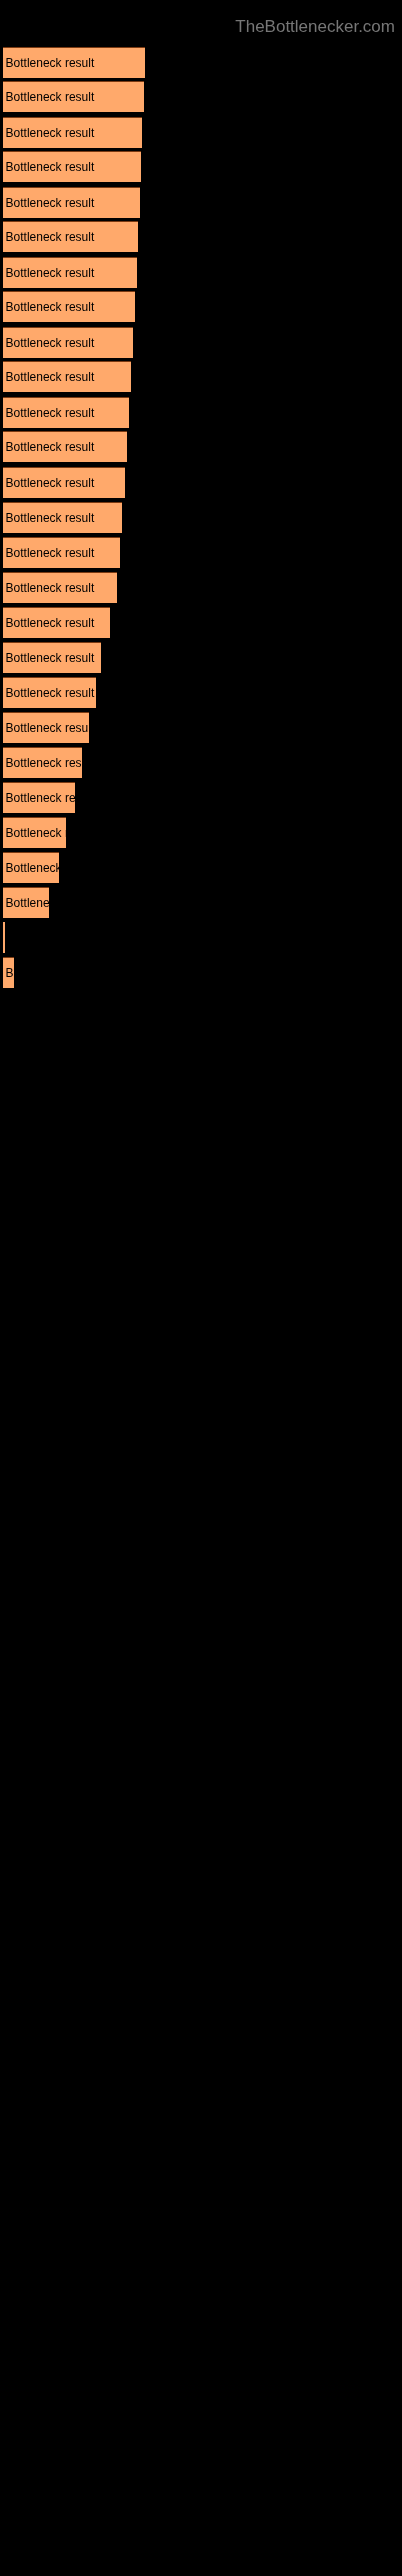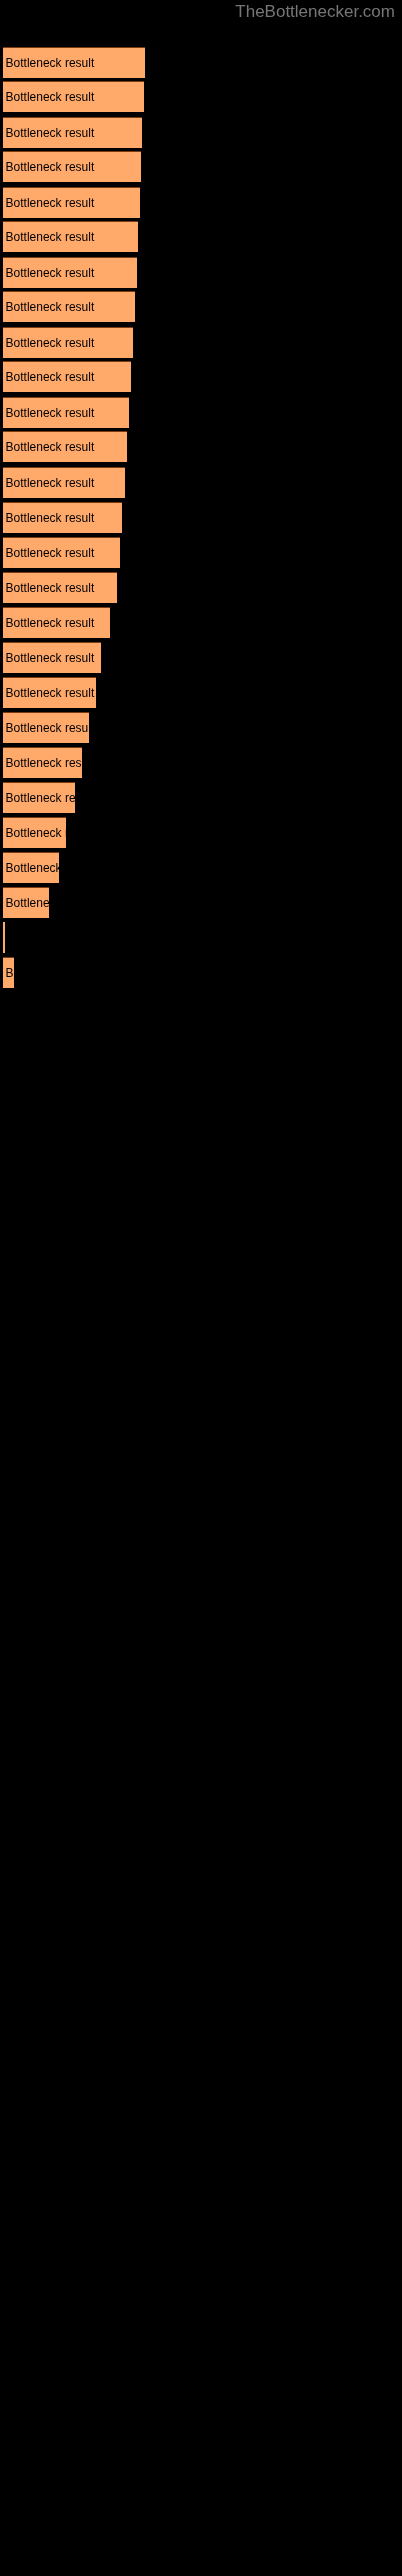"TheBottlenecker.com" #site-title { top: 1px -> 16px }
